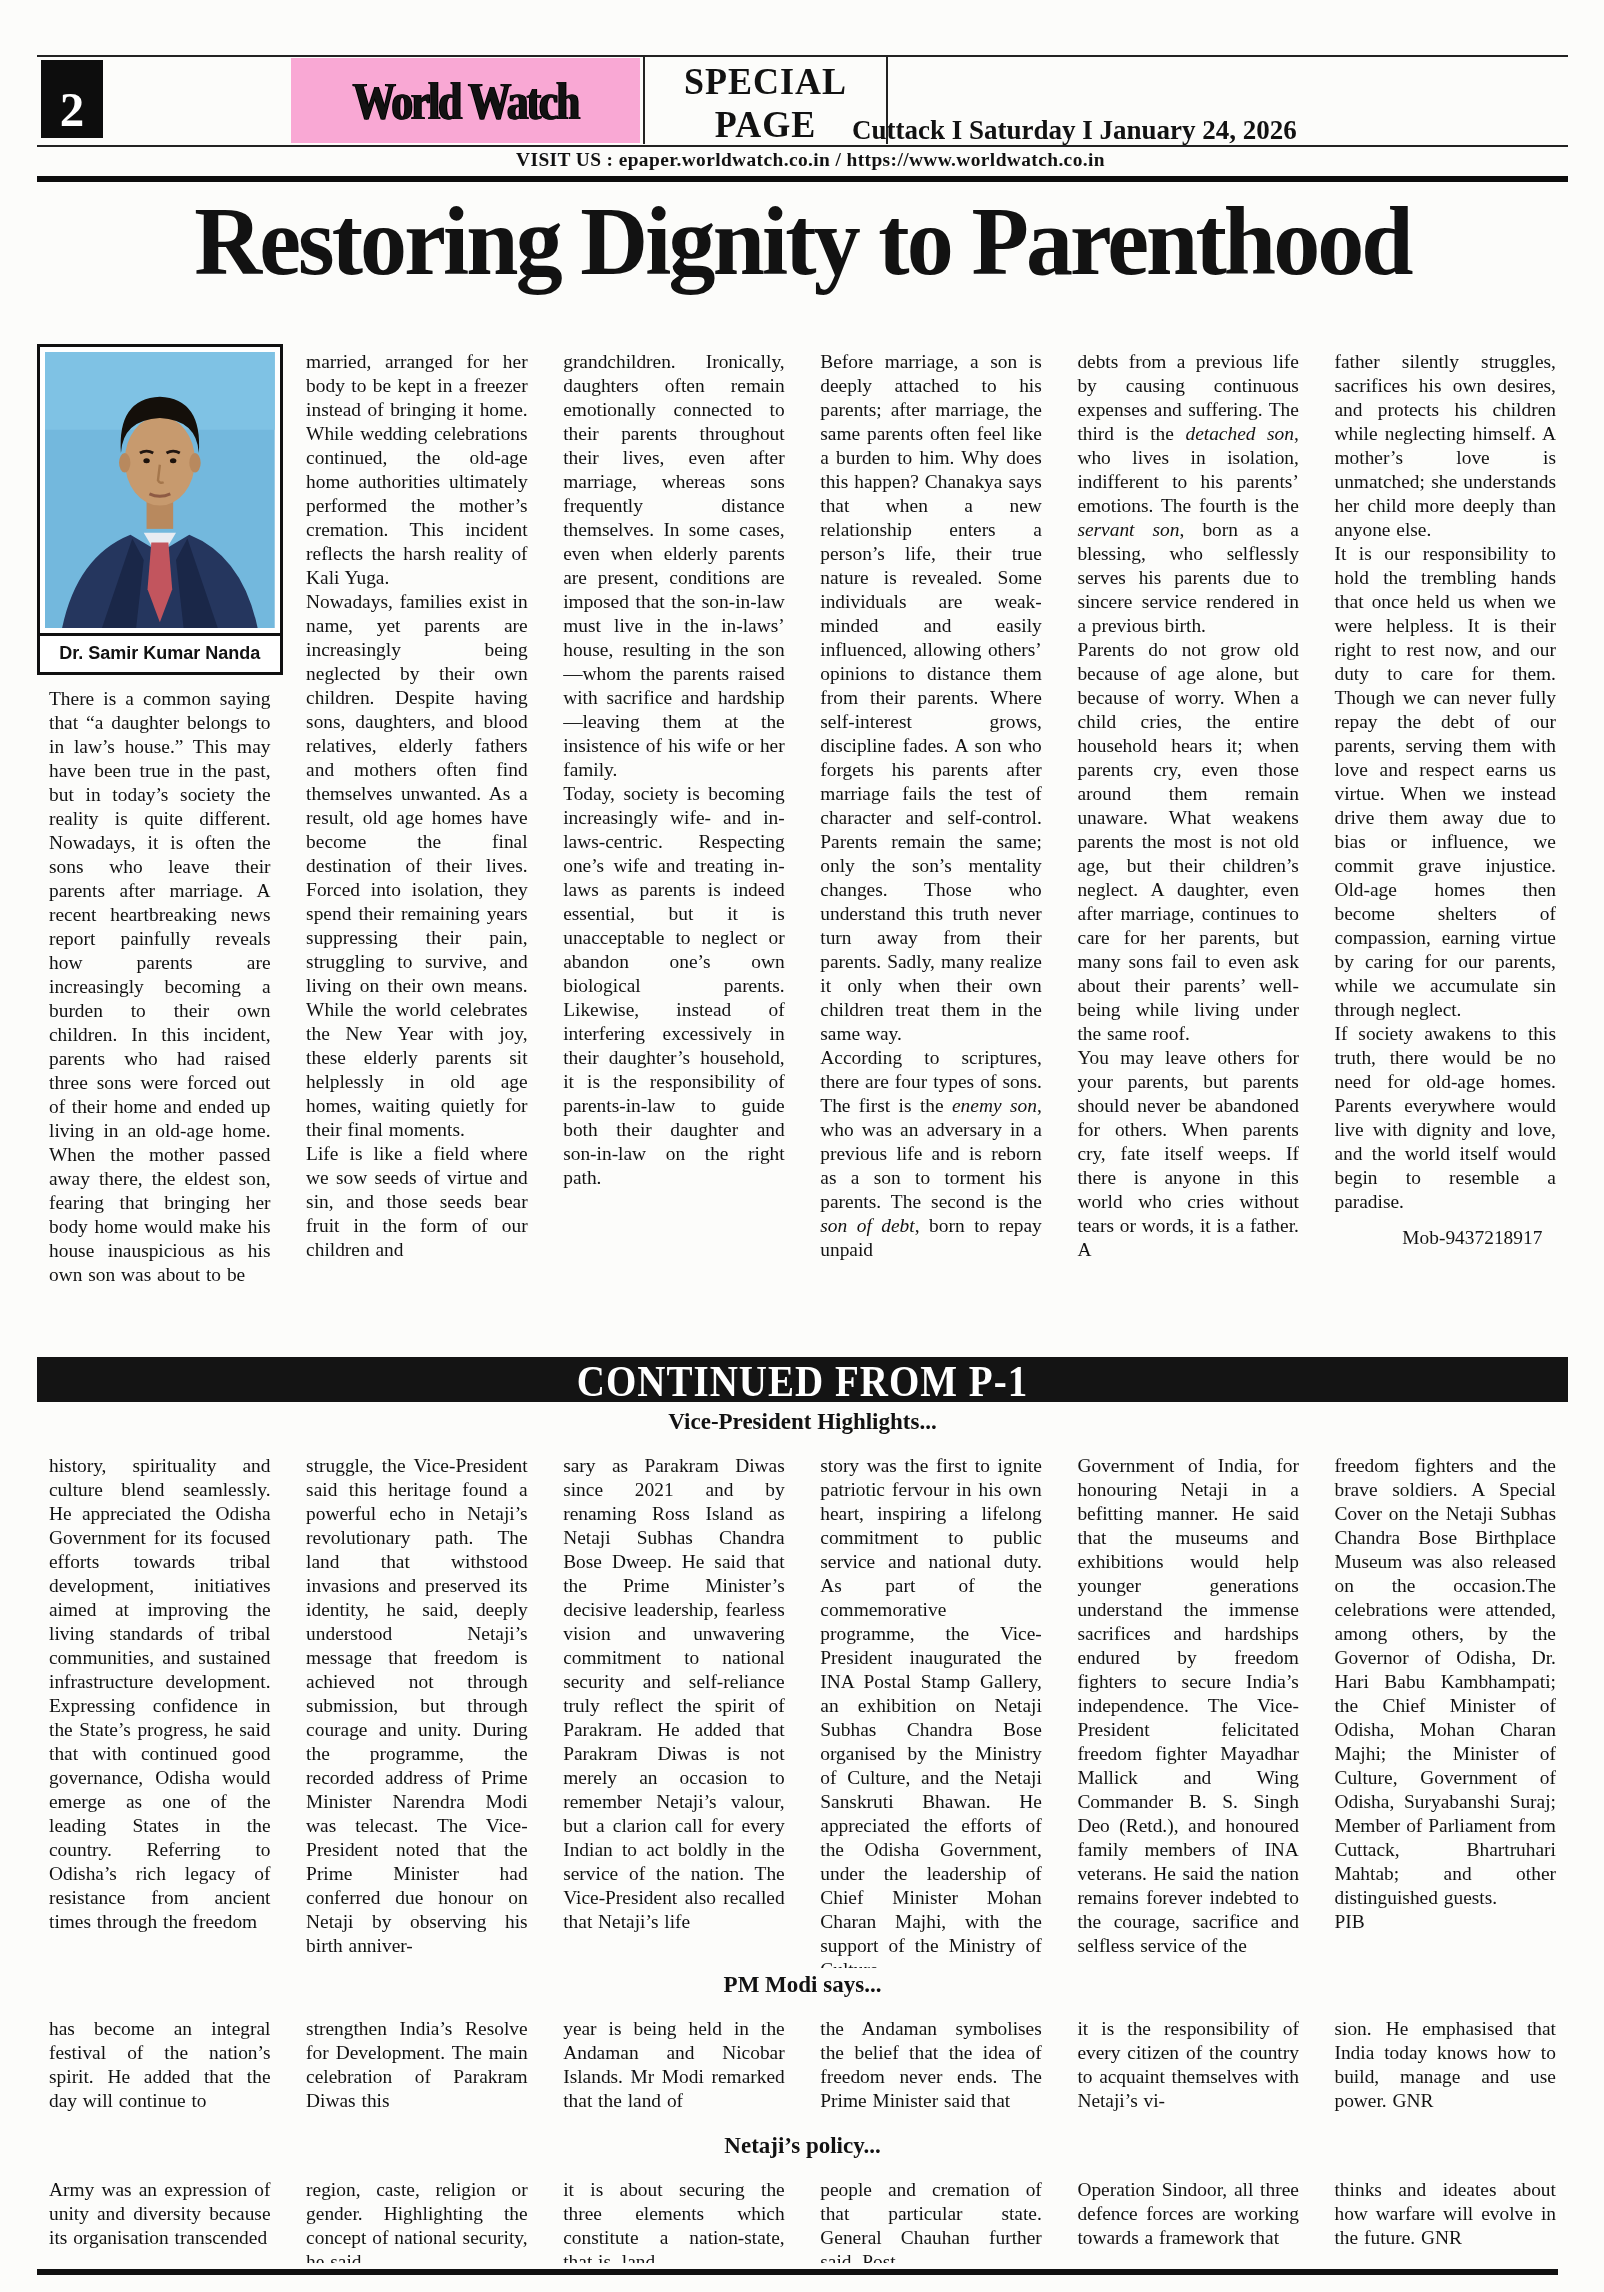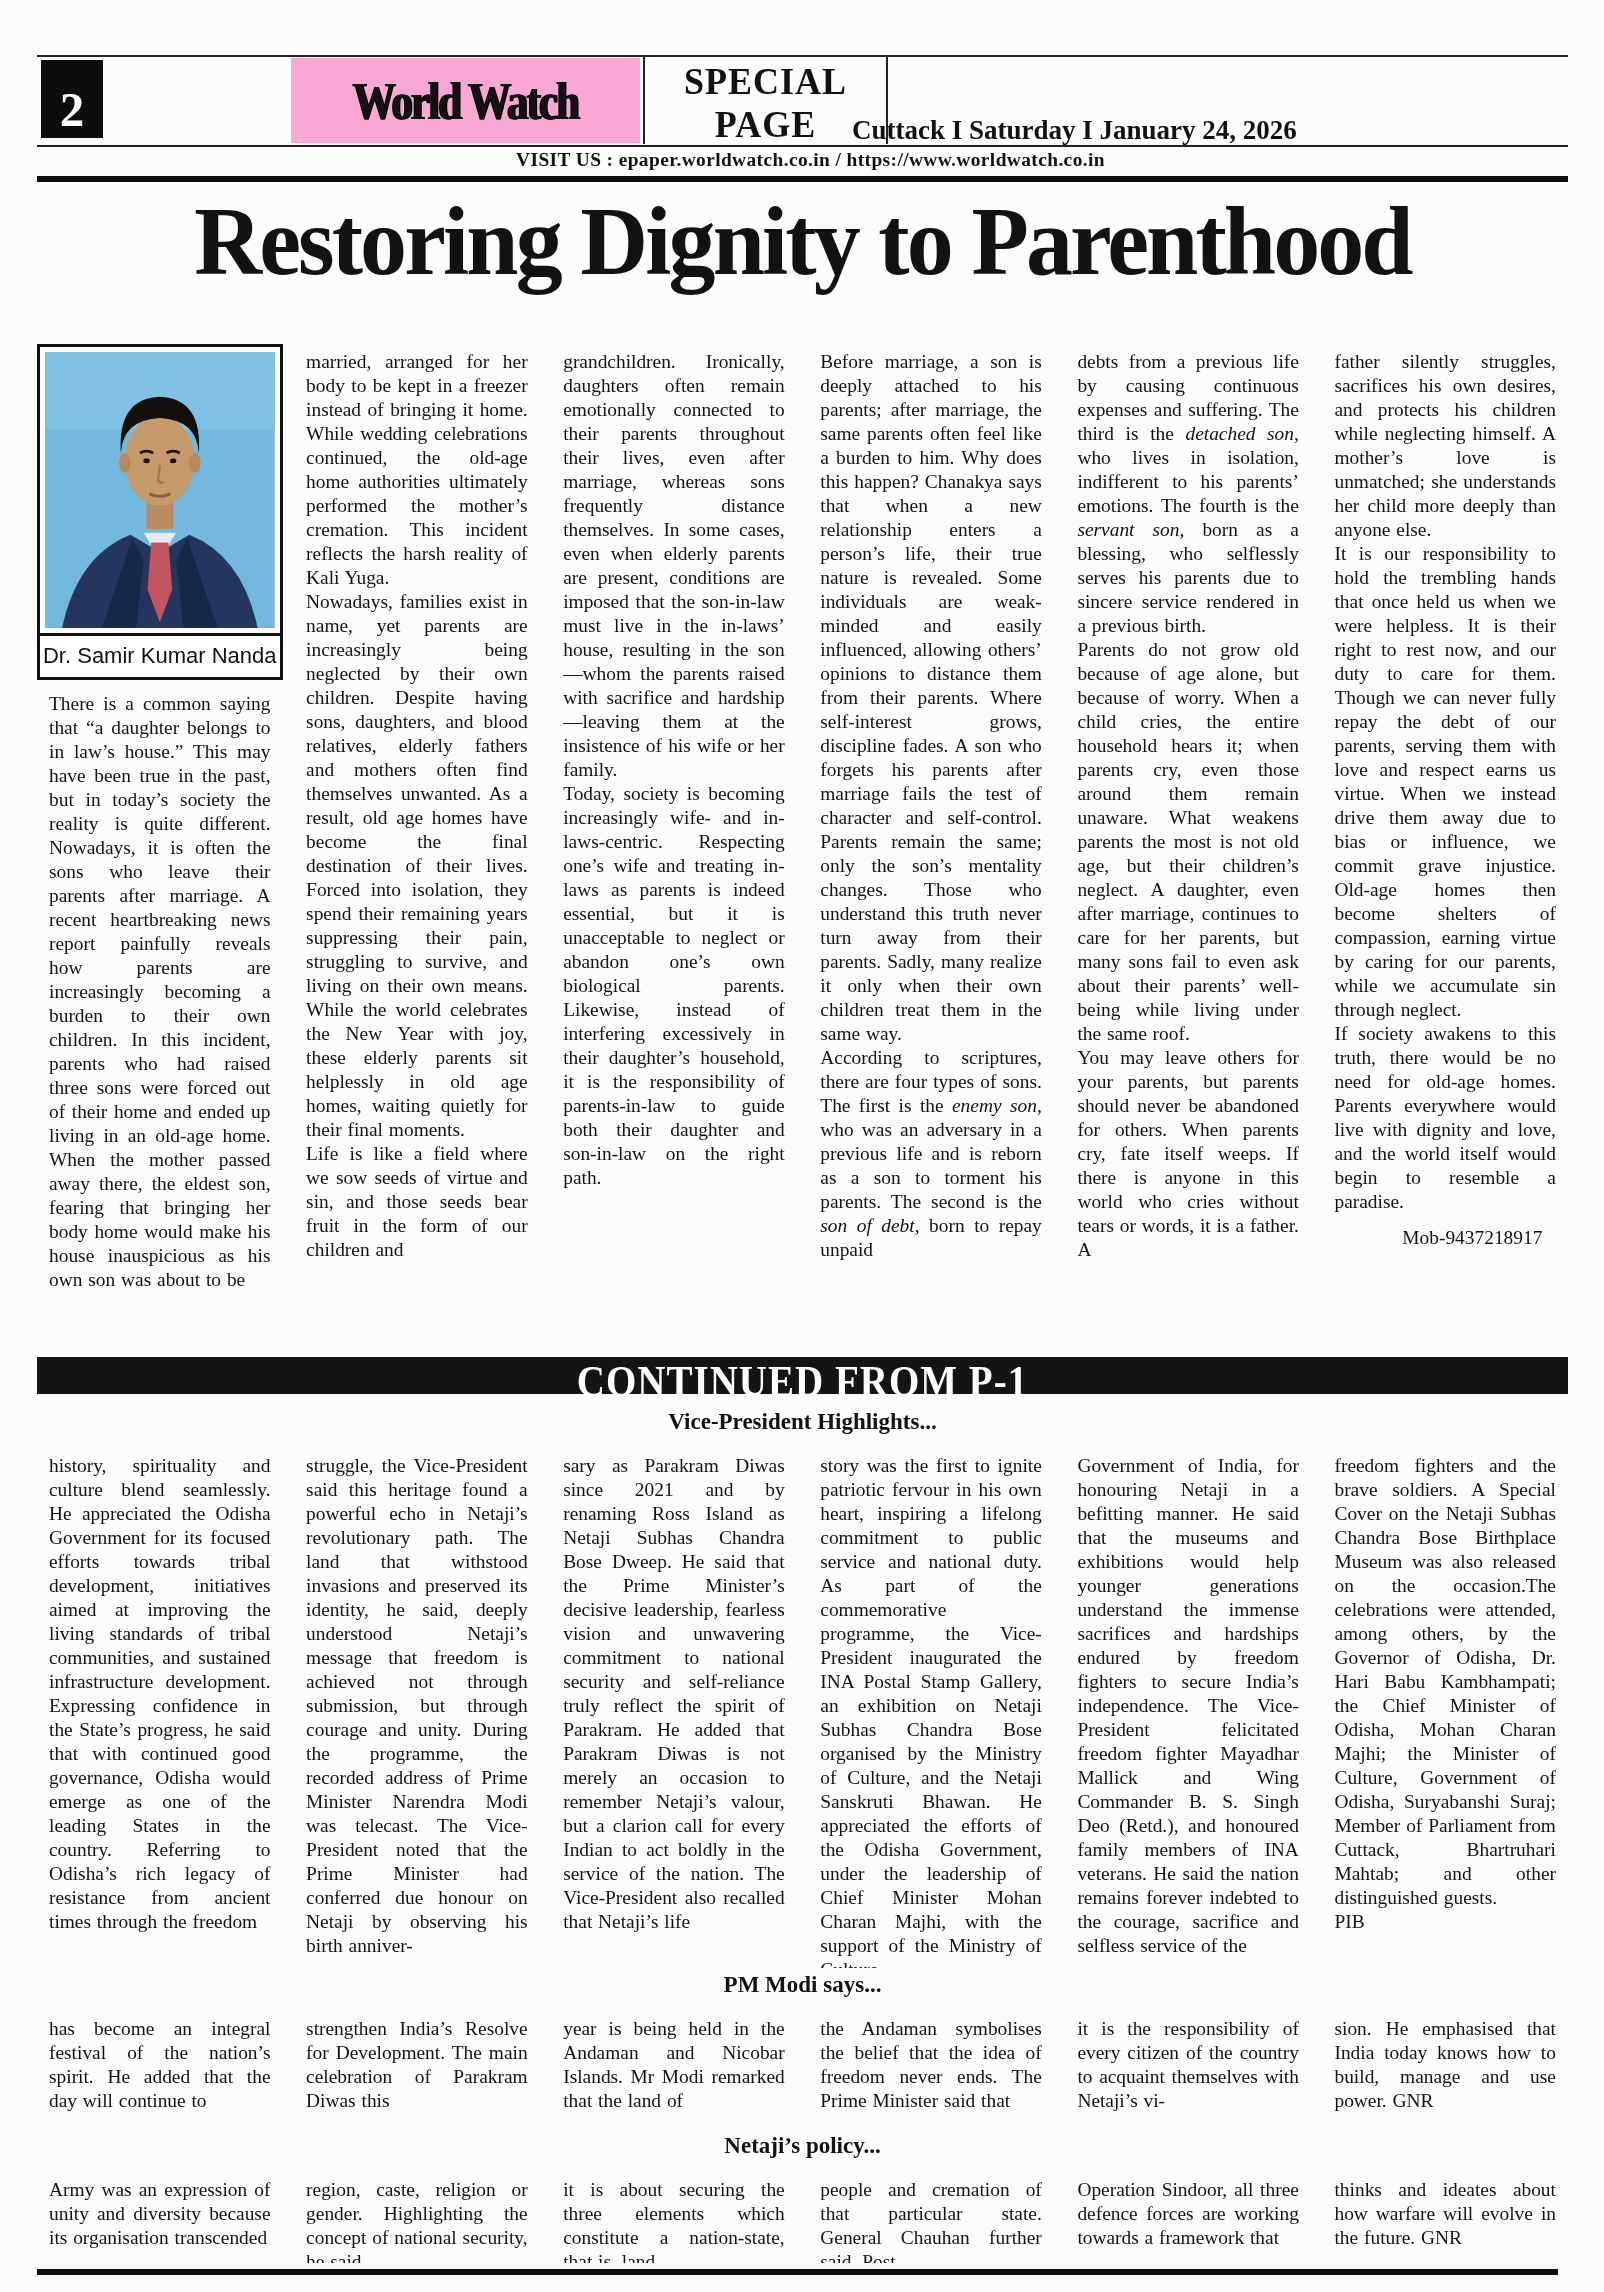"Dr. Samir Kumar Nanda" figcaption { font-size: 22px -> 18px; font-weight: normal -> bold }
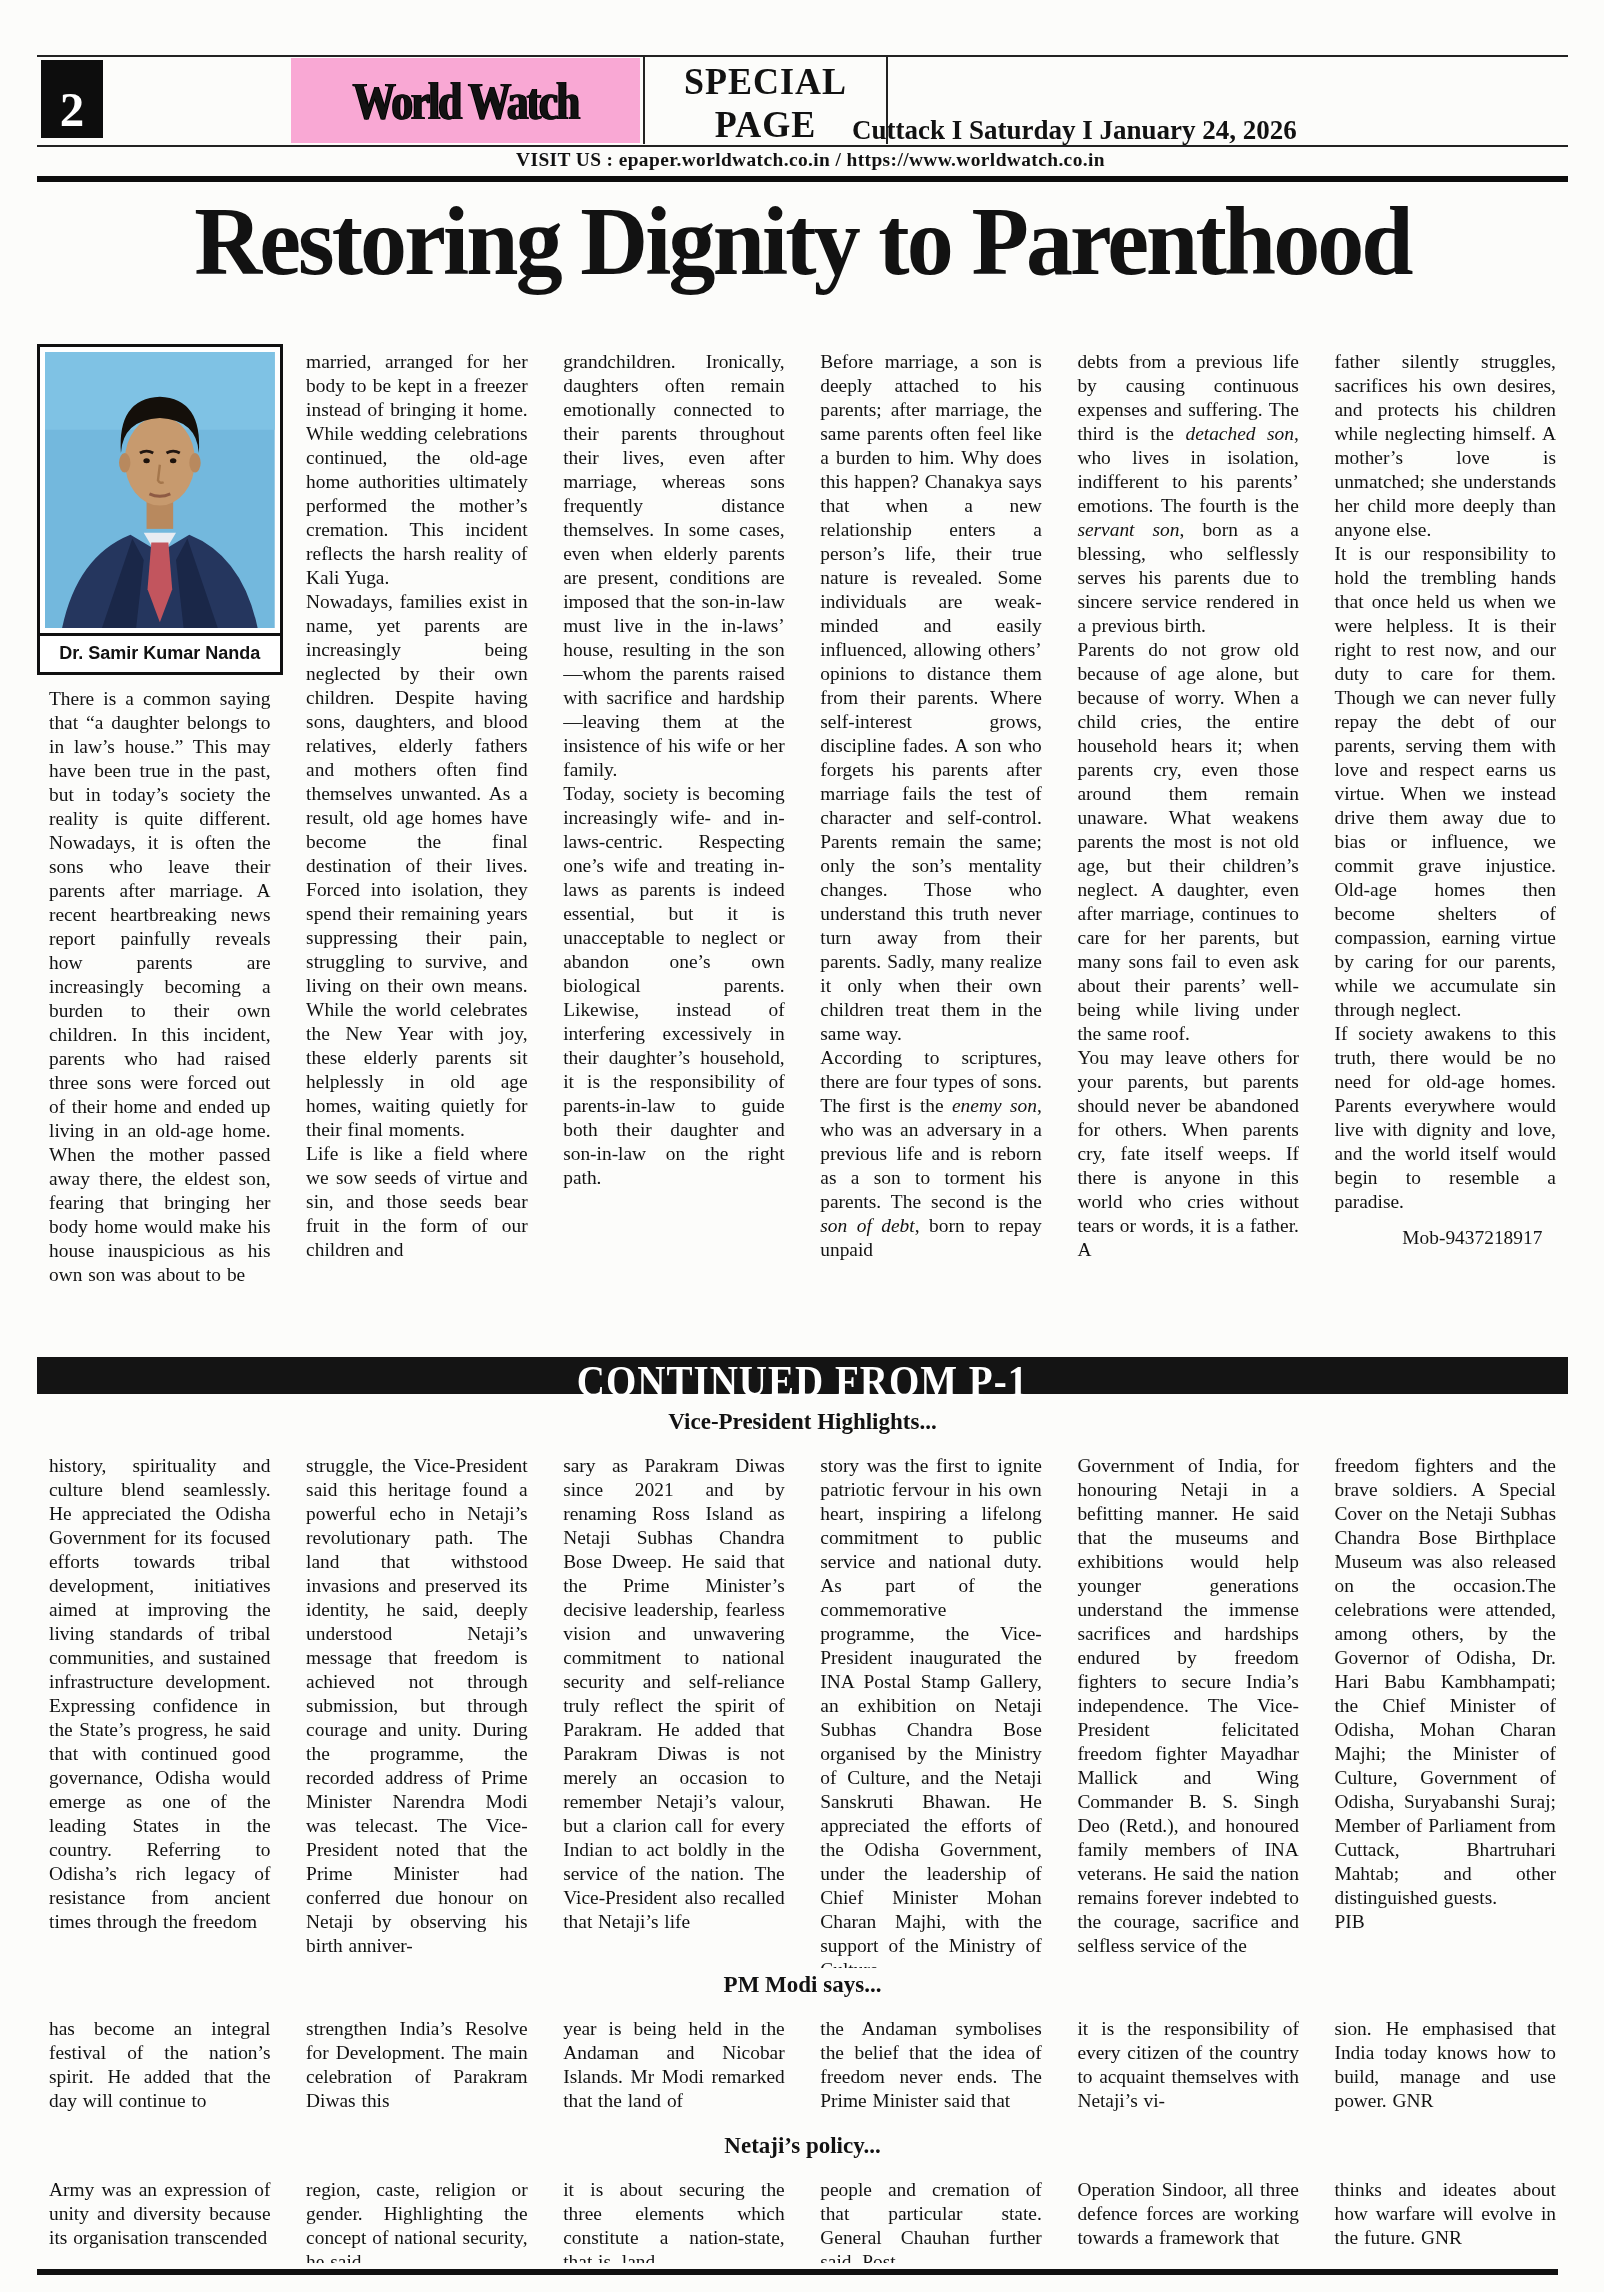"CONTINUED FROM P-1" .continued-bar { height: 37px -> 45px }
